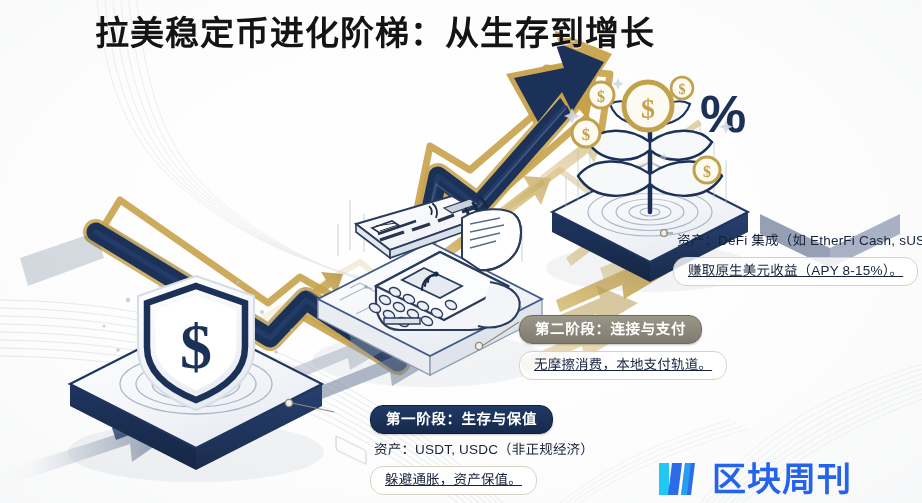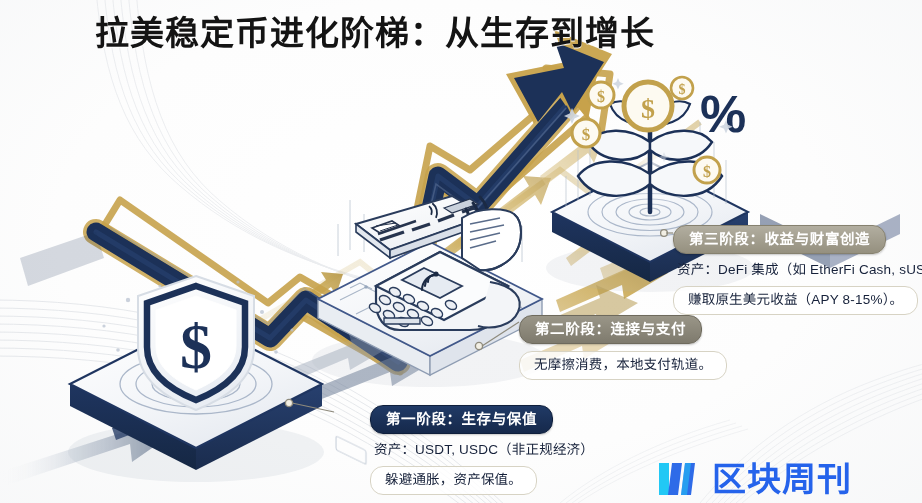"第三阶段：收益与财富创造" div.pill { html: <div>第三阶段：收益与财富创造</div> -> none }
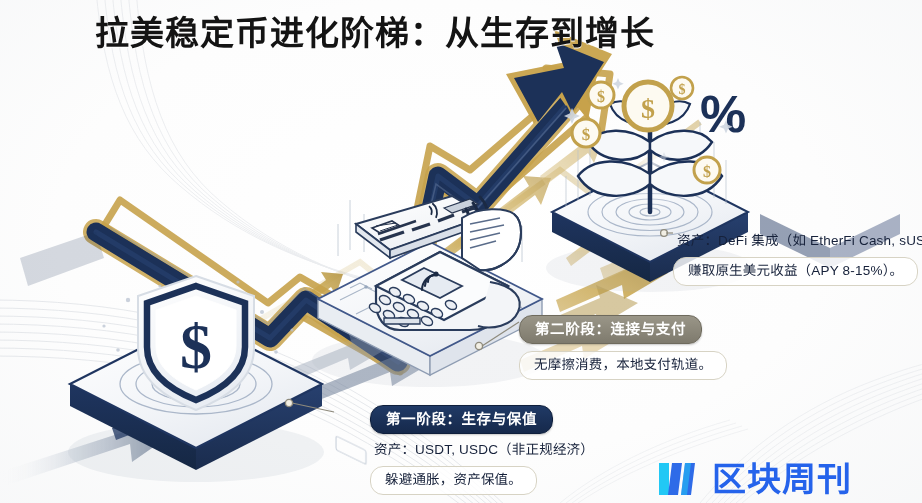"赚取原生美元收益（APY 8-15%）。" .outline-line { text-decoration: none -> underline }
